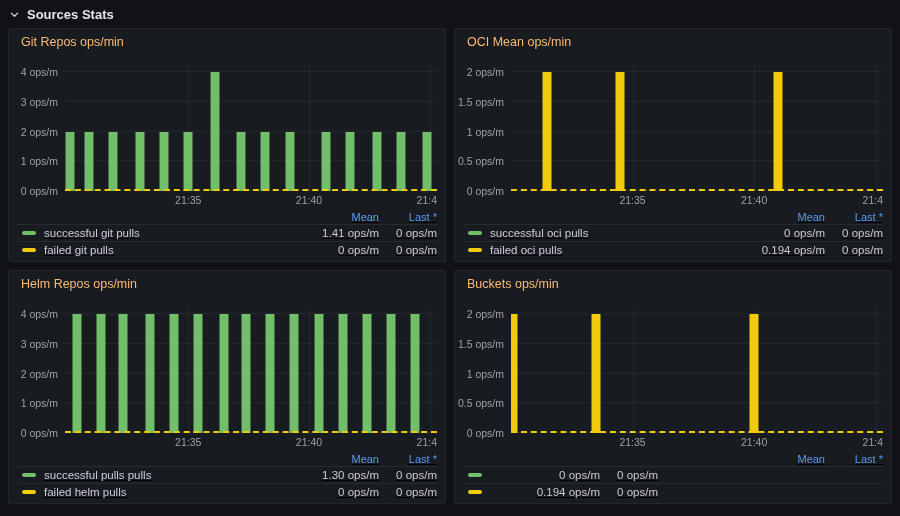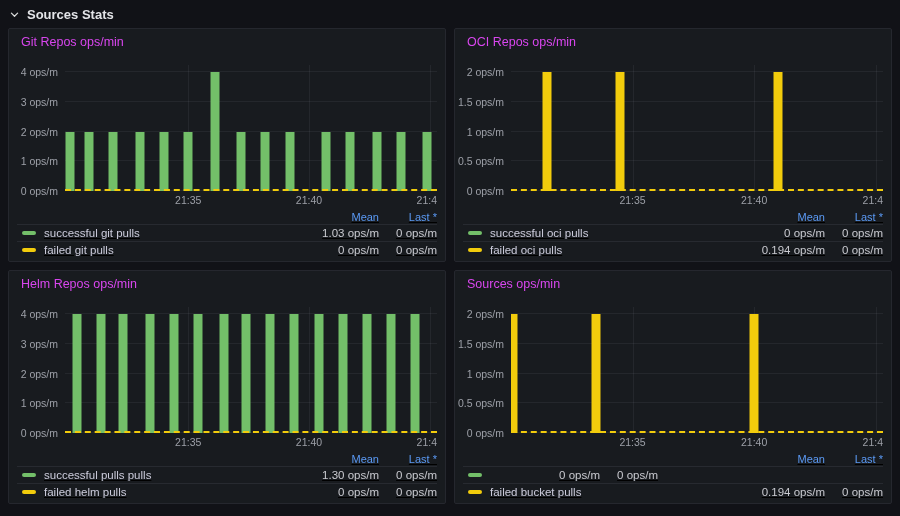"Git Repos ops/min" .panel-title { color: #d946ef -> #fdba74 }
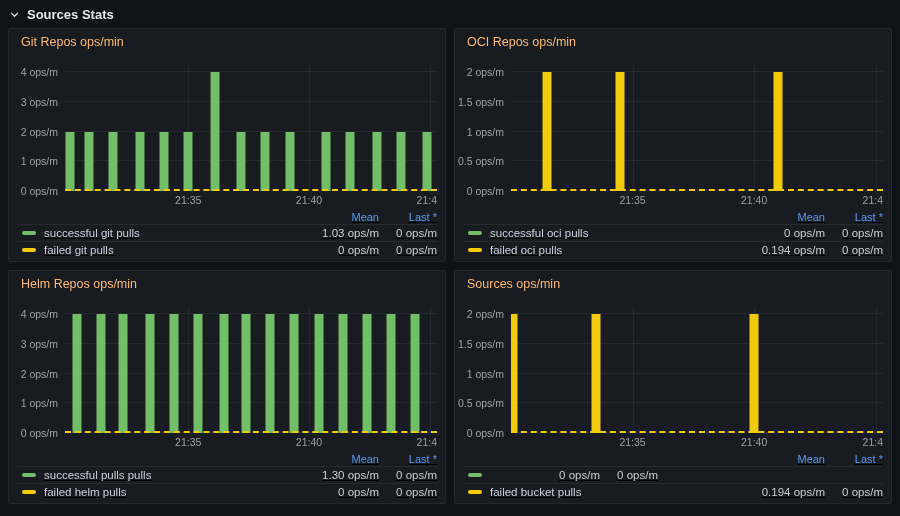"OCI Repos ops/min" div.panel-title { text: Repos -> Mean }
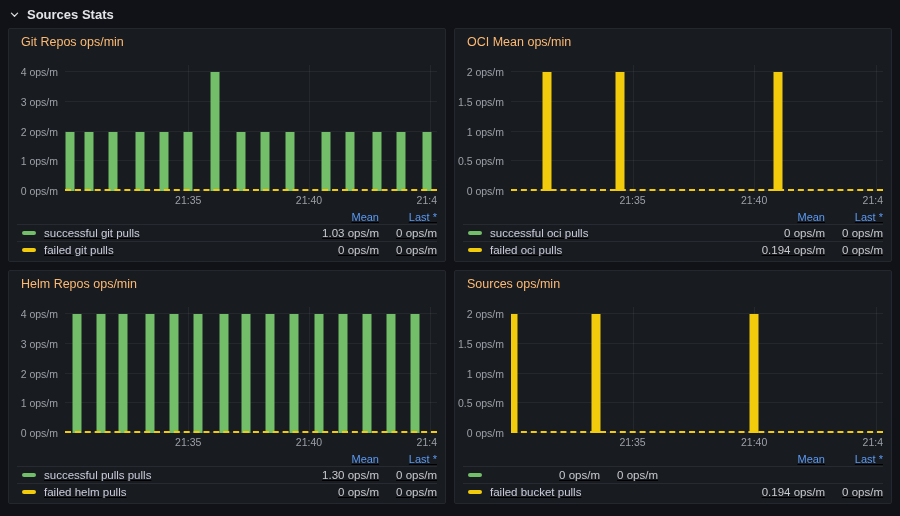"1.03 ops/m" span.s-val { text: 1.03 -> 1.41 }
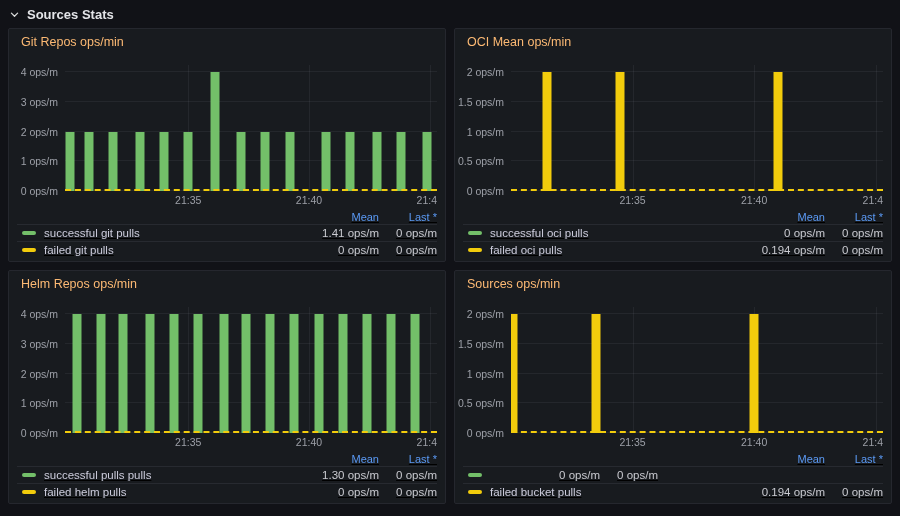"Sources ops/min" div.panel-title { text: Sources -> Buckets }
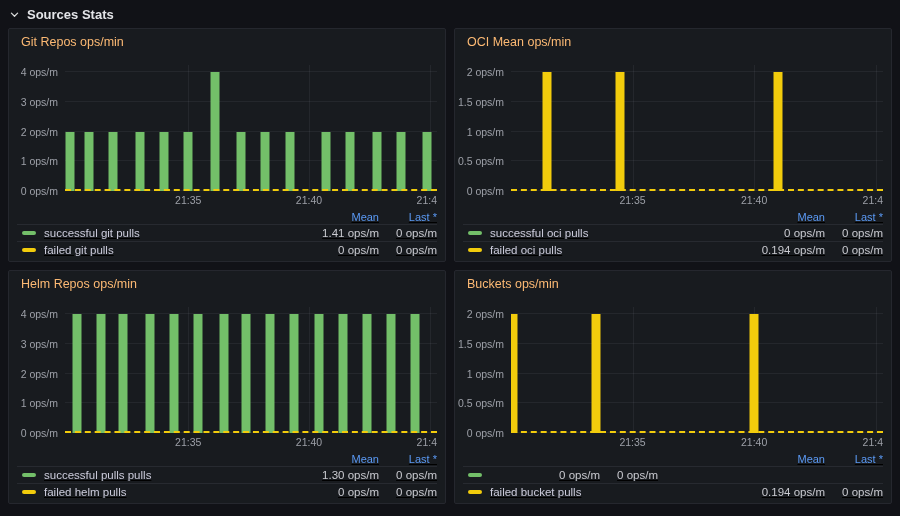"failed bucket pulls" span.s-name { html: <span>failed bucket pulls</span> -> none }
